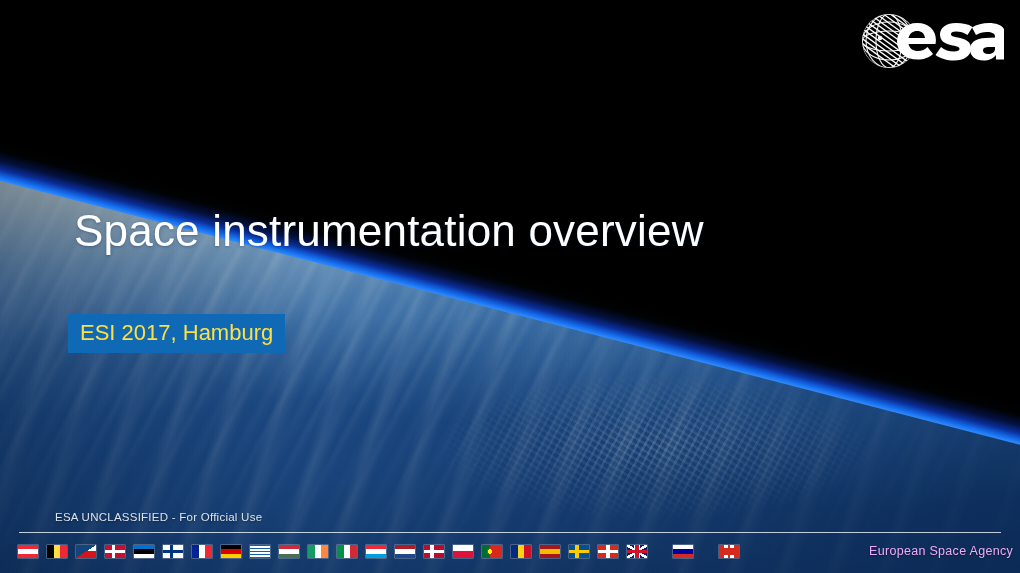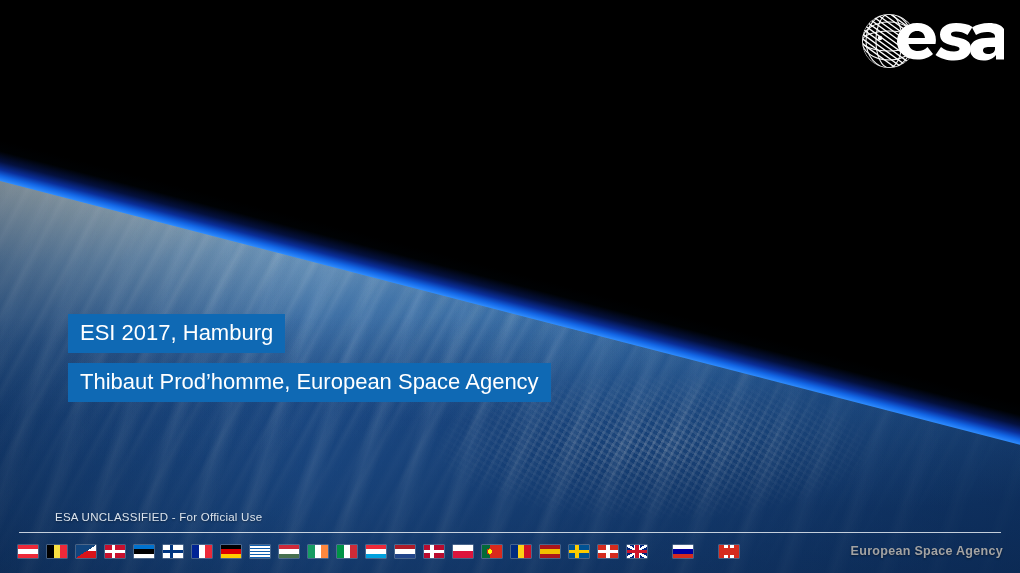"Space instrumentation overview" div.title { html: none -> <div>Space instrumentation overview</div> }
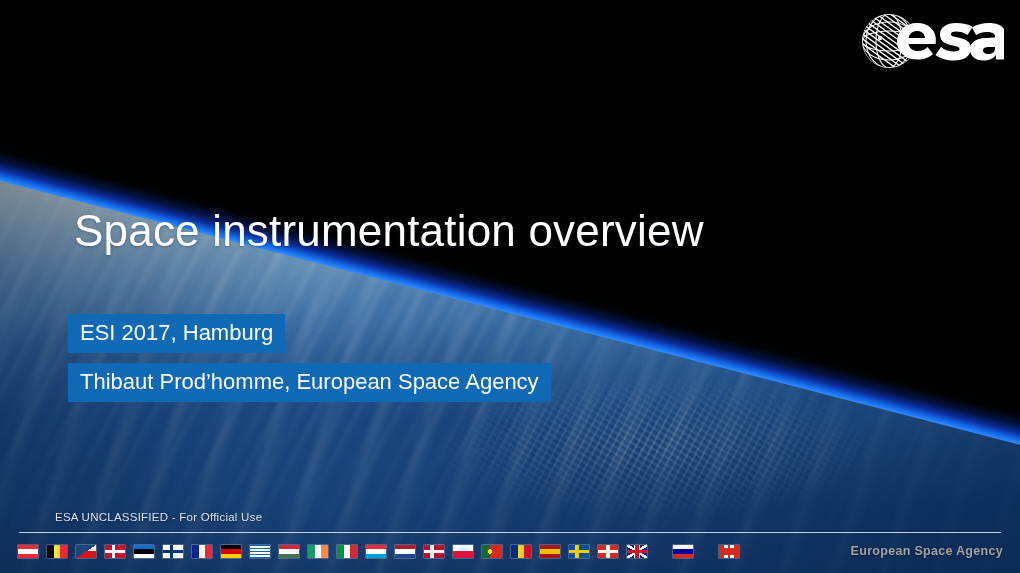"ESI 2017, Hamburg" .hl { color: #ffffff -> #fde047 }
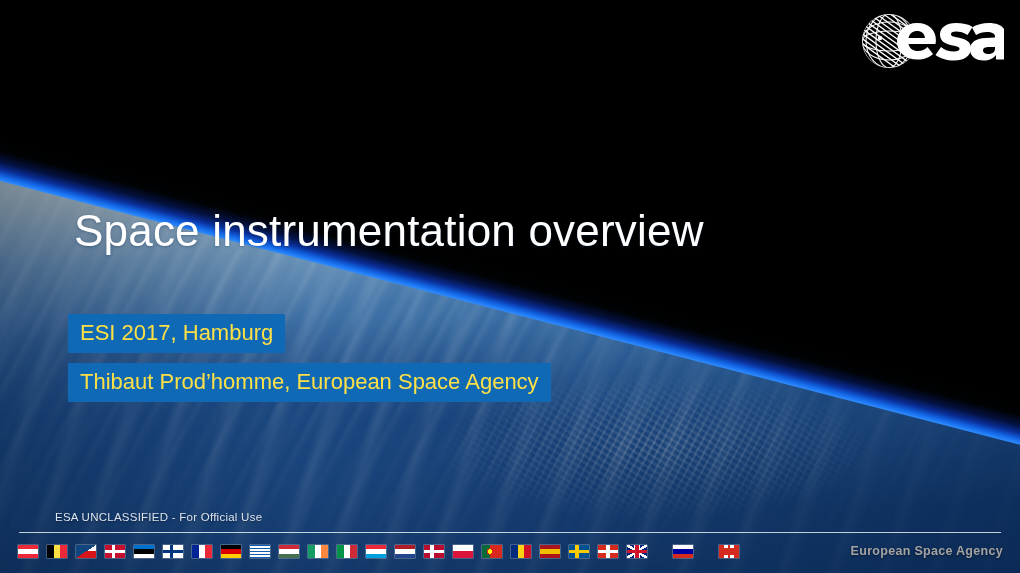"Thibaut Prod’homme, European Space" div.hl { html: <div>Thibaut Prod’homme, European Space Agency</div> -> none }
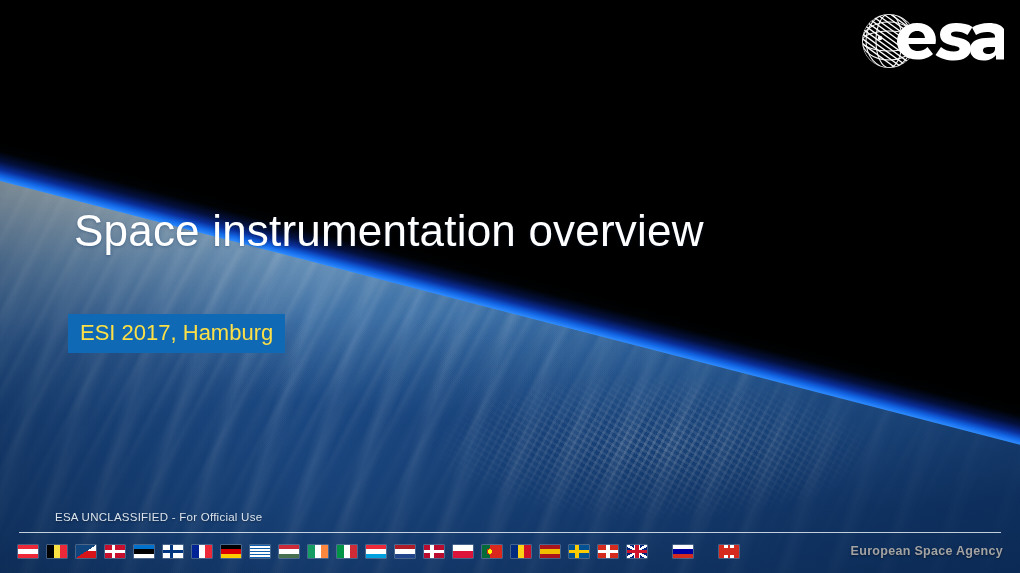"European Space Agency" .agency-name { color: #a3a3a3 -> #f0abfc; font-weight: bold -> normal; right: 17px -> 7px }
